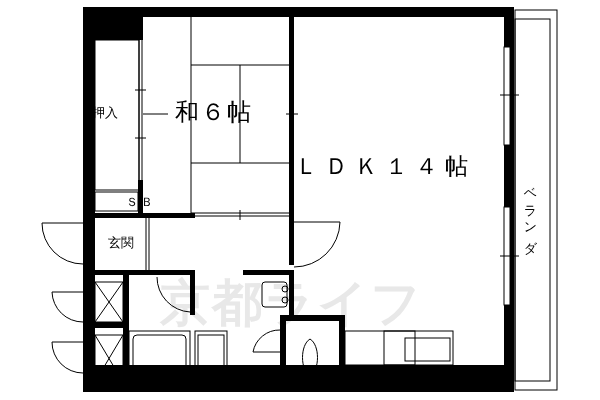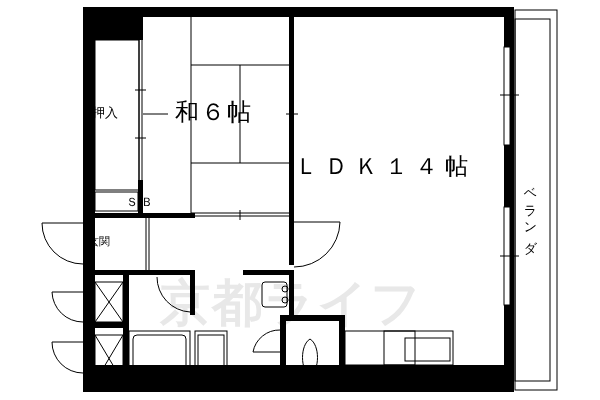"玄関" .l-genkan { font-size: 11px -> 13px; left: 88px -> 108px }
